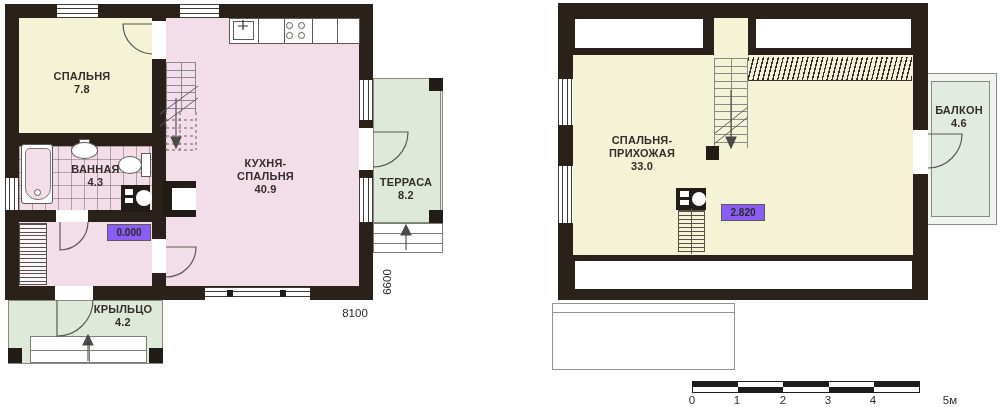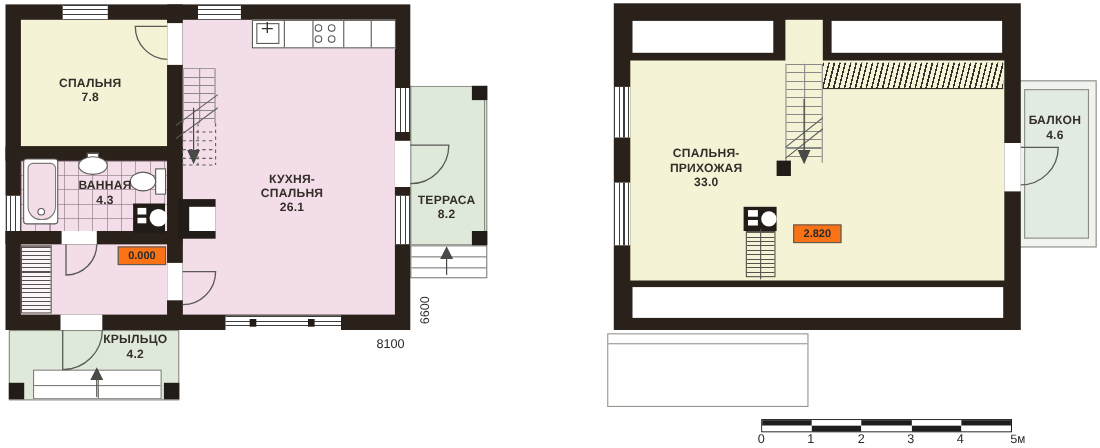"26.1" div { text: 26.1 -> 40.9 }
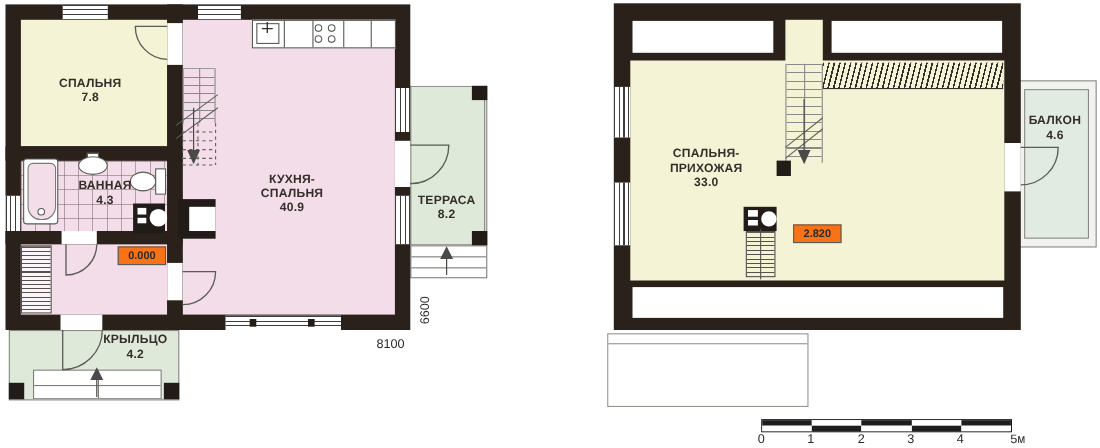"2.820" .mark { background: #f97316 -> #8b5cf6 }
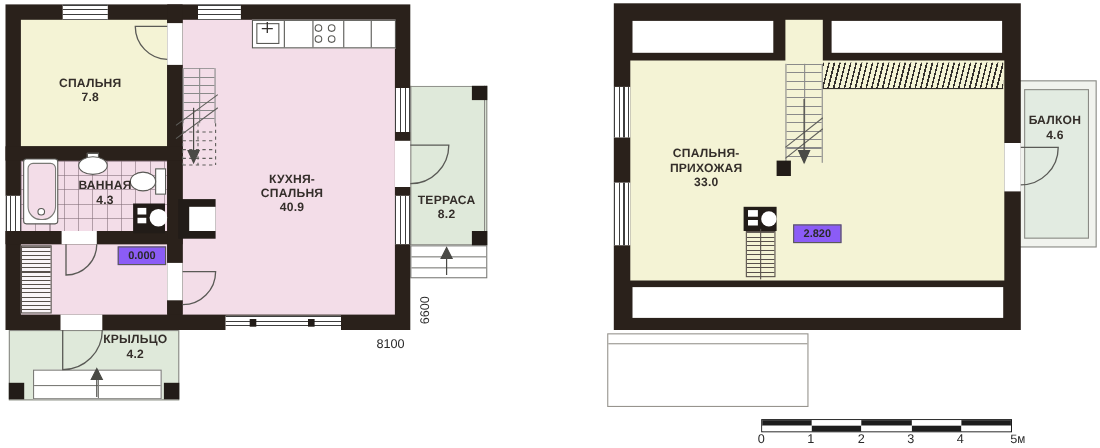"5м" div.abs { font-family: Liberation Mono, monospace -> none; left: 912px -> 937px }
